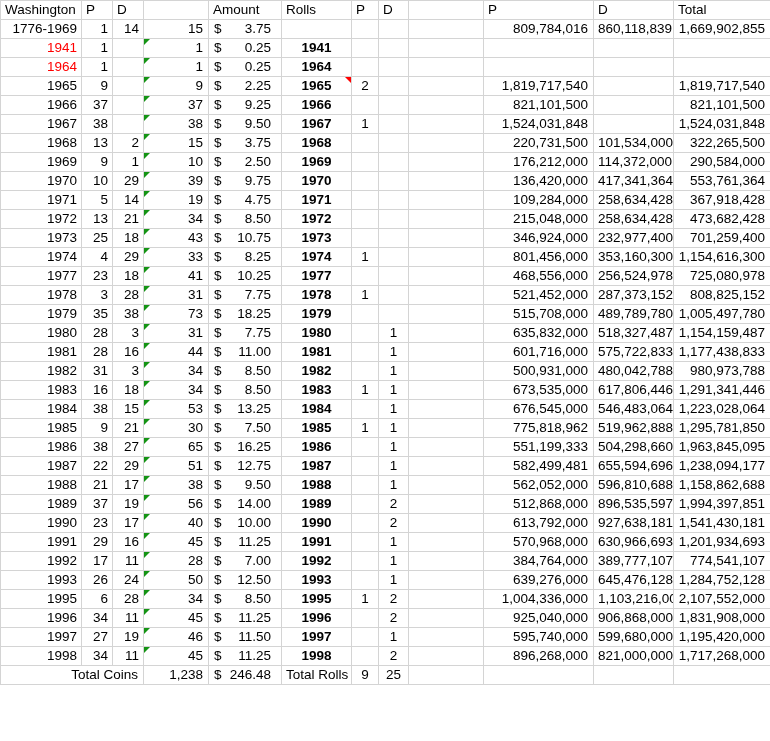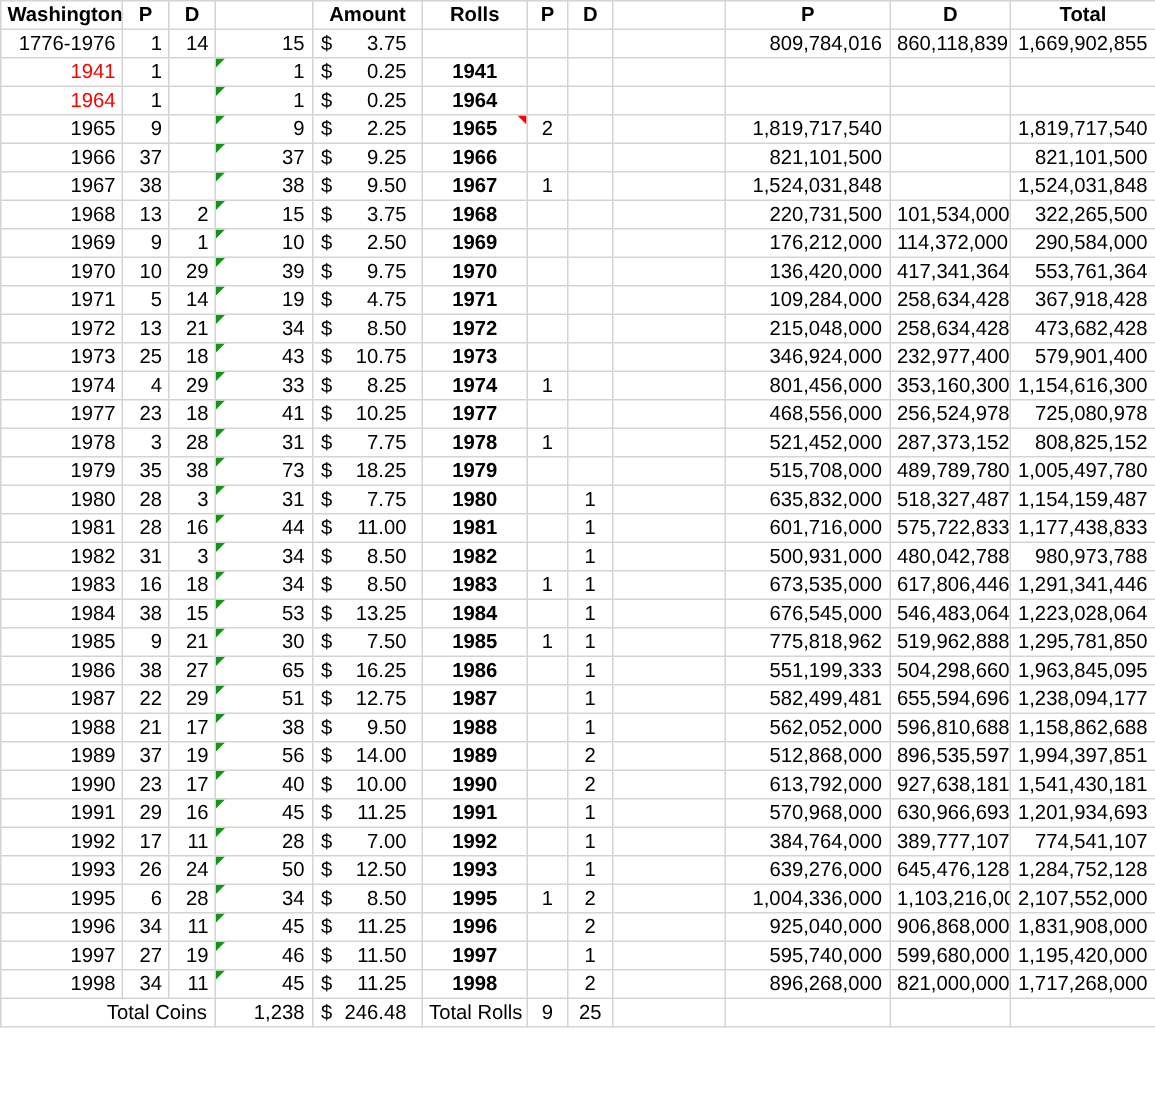"Washington" tr.header-row td { font-weight: 700 -> 400; text-align: center -> none }
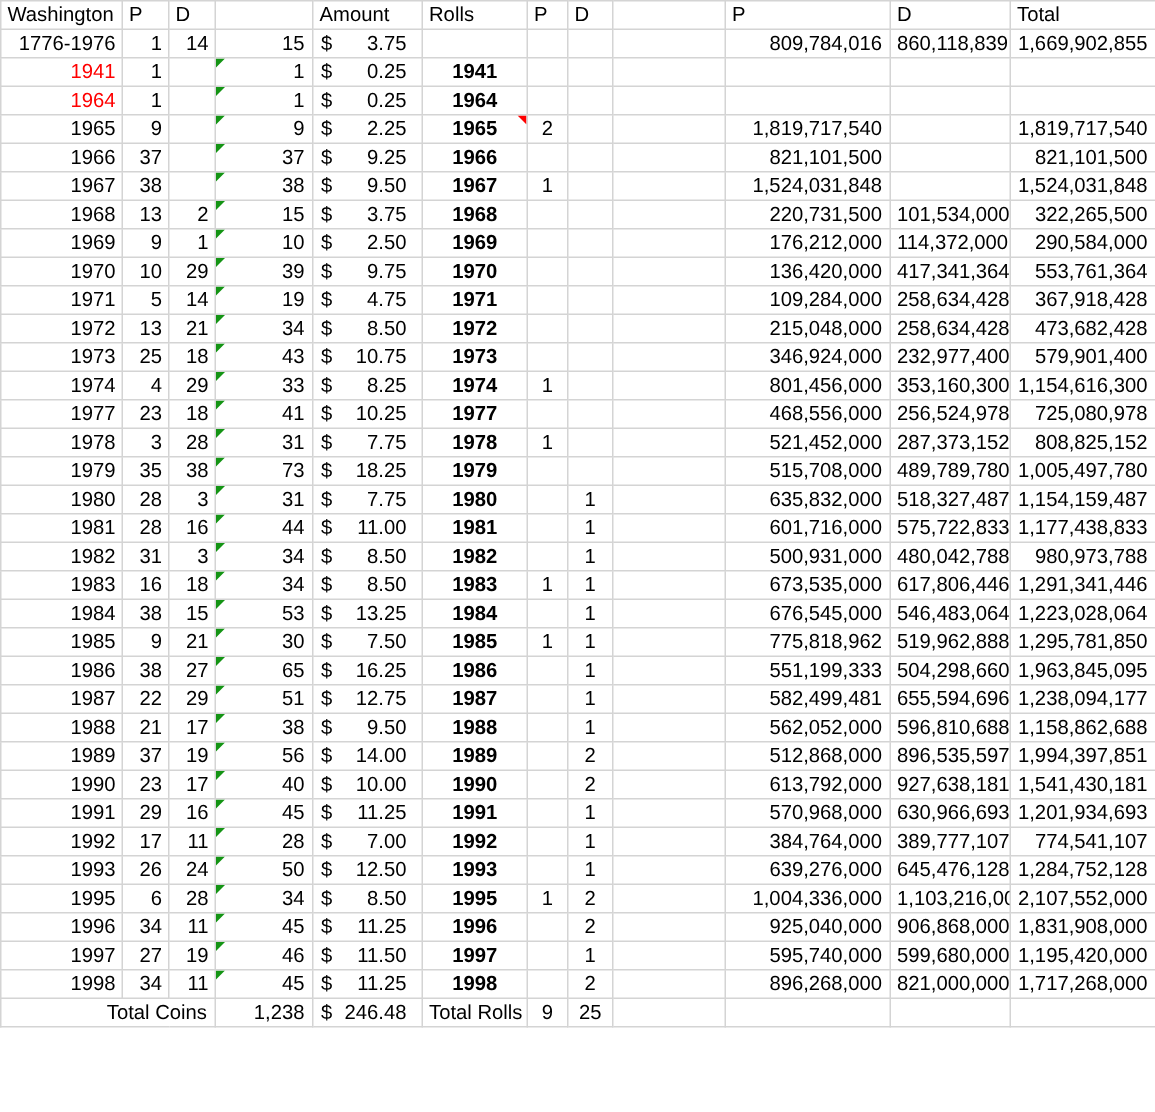"1776-1976" td.c-year { text: 1776-1976 -> 1776-1969 }
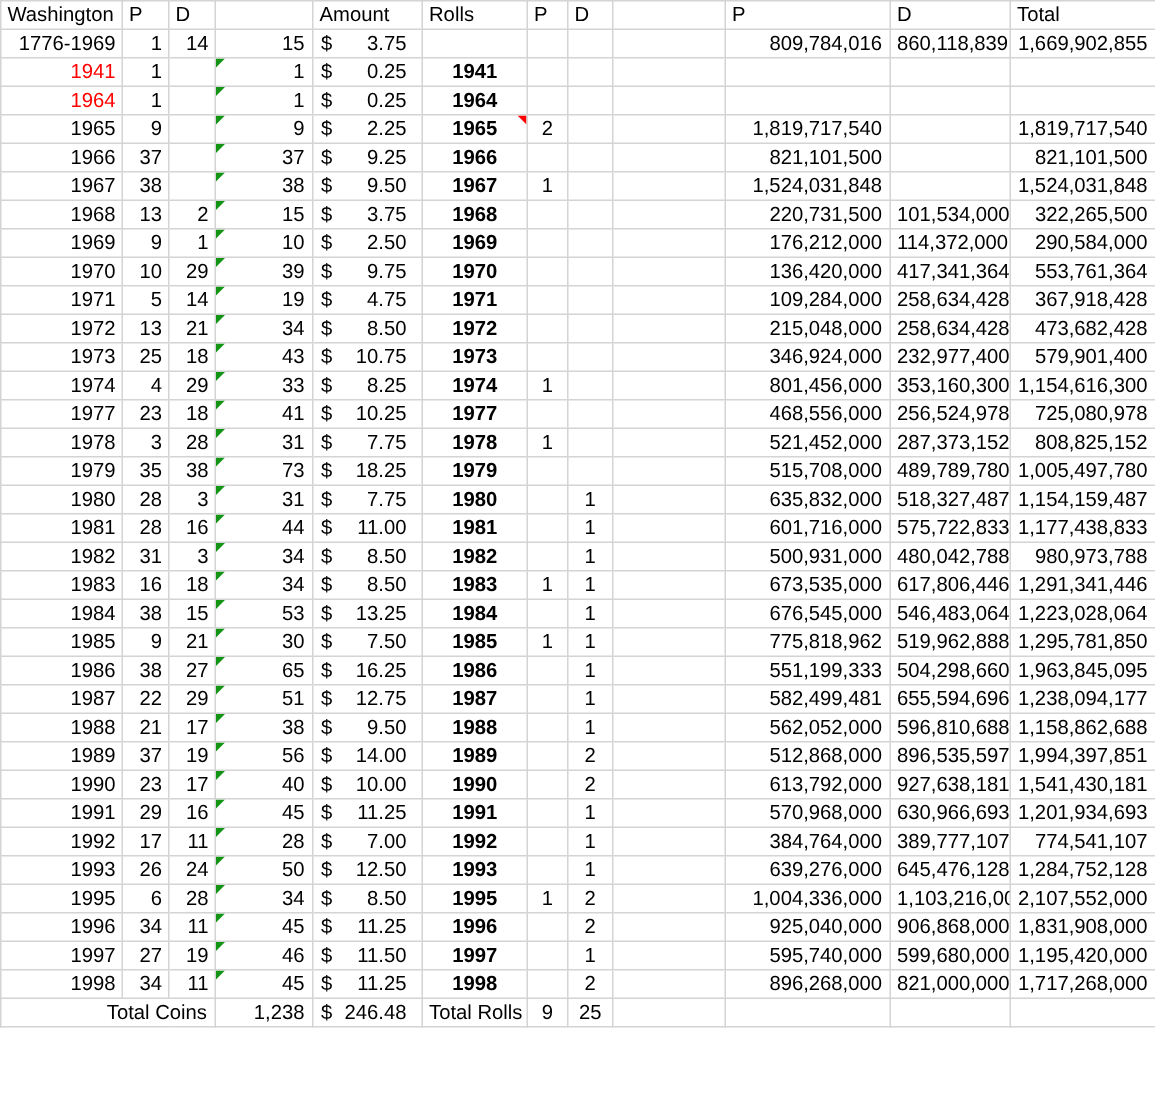"579,901,400" td.c-mint { text: 579,901,400 -> 701,259,400 }
